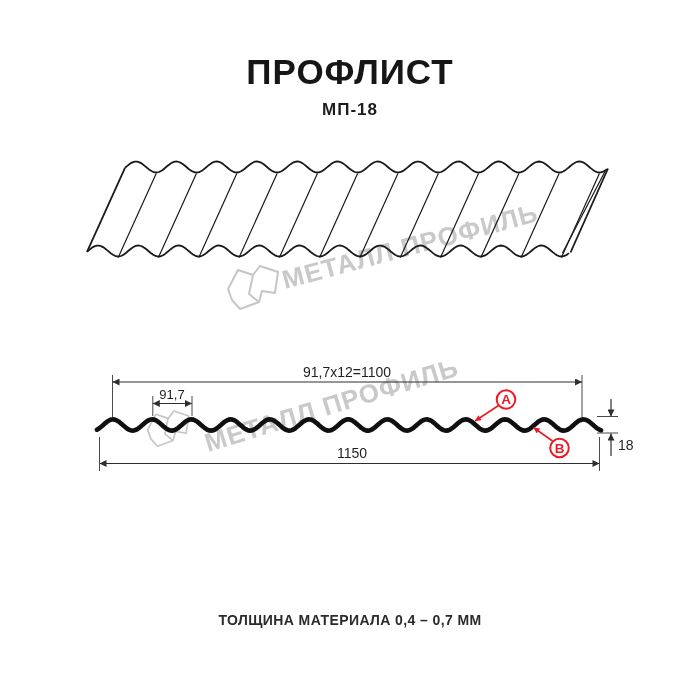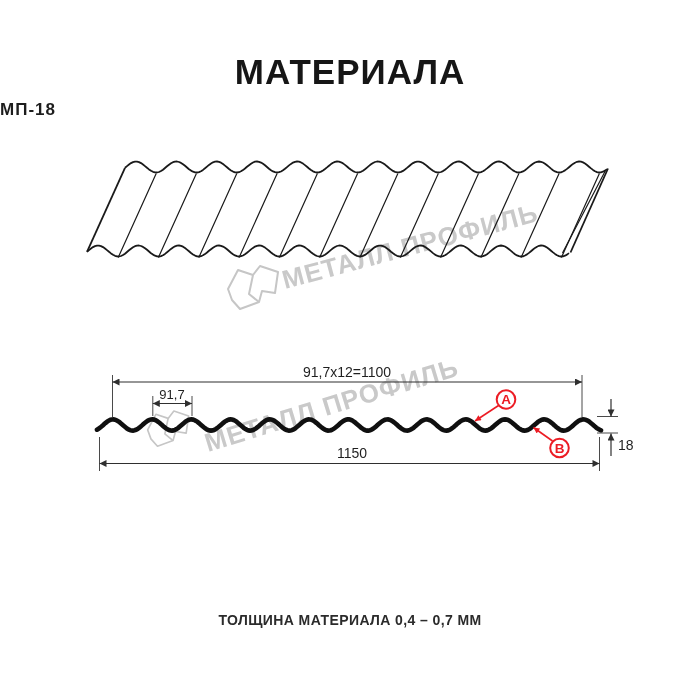"МАТЕРИАЛА" div.title { text: МАТЕРИАЛА -> ПРОФЛИСТ }
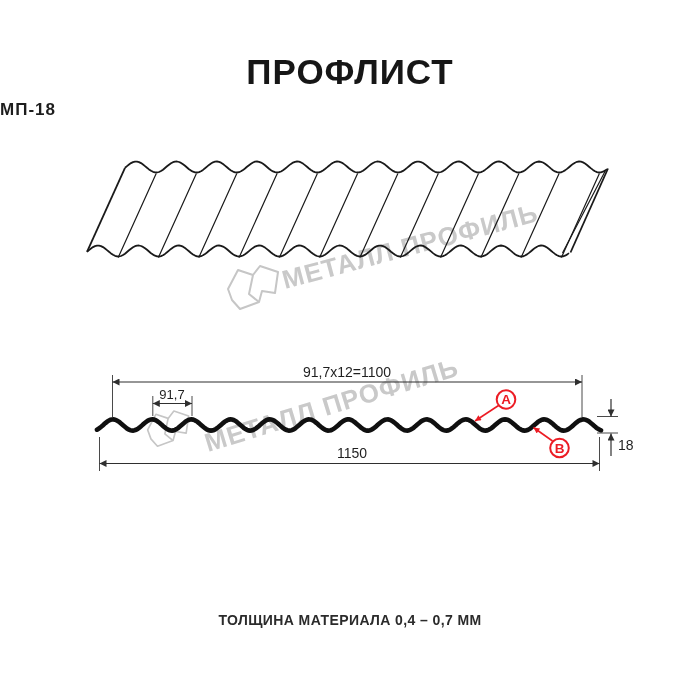"МП-18" .subtitle { text-align: left -> center }
